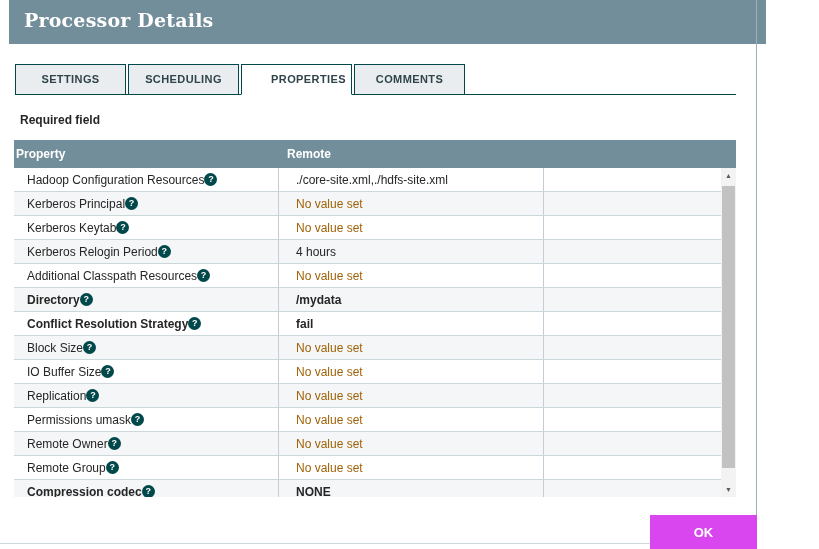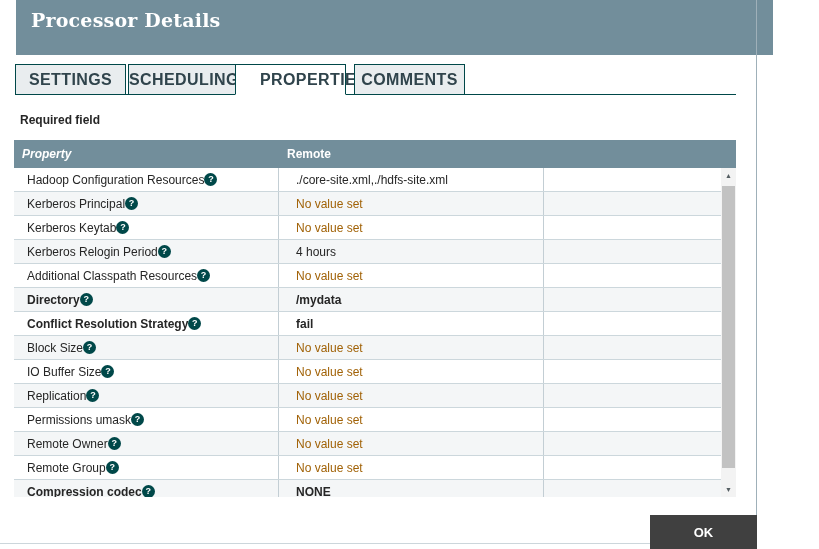"Processor Details" .dialog-header { height: 55px -> 44px; left: 16px -> 9px }
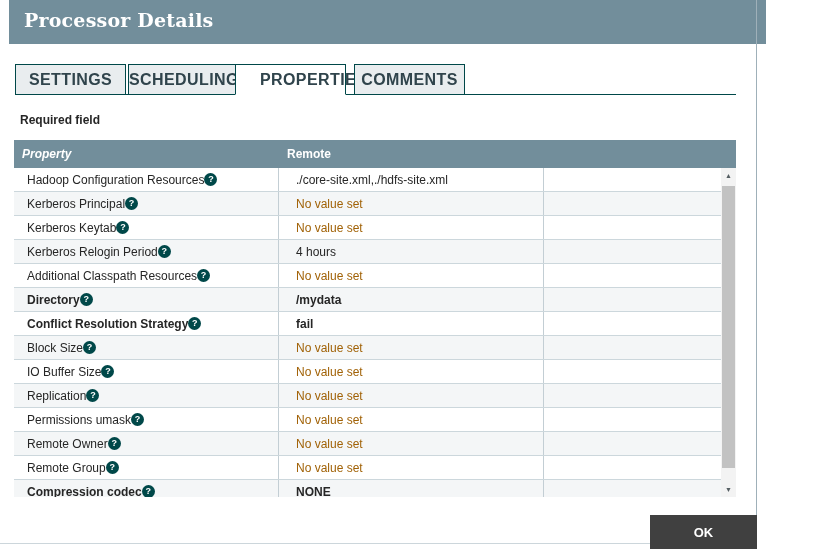"SETTINGS" .tab { font-size: 16px -> 11px }
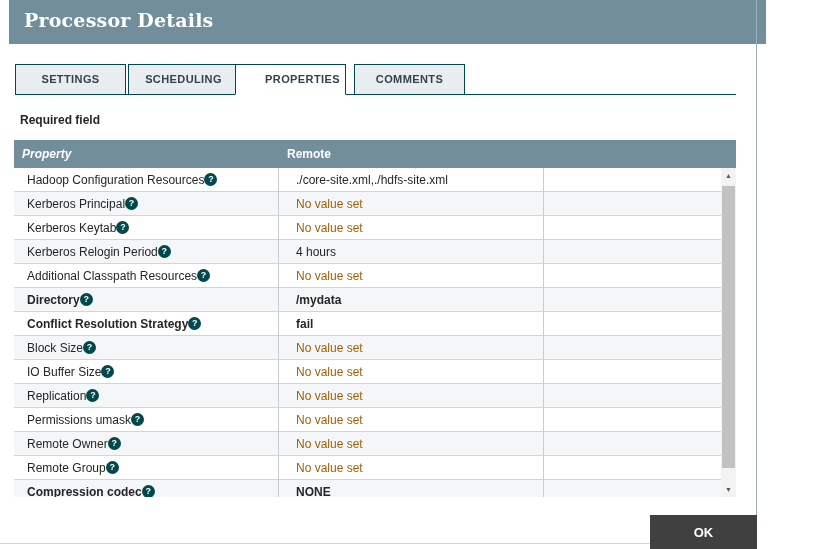"PROPERTIES" .tab:nth-child(4) { left: 220px -> 226px }
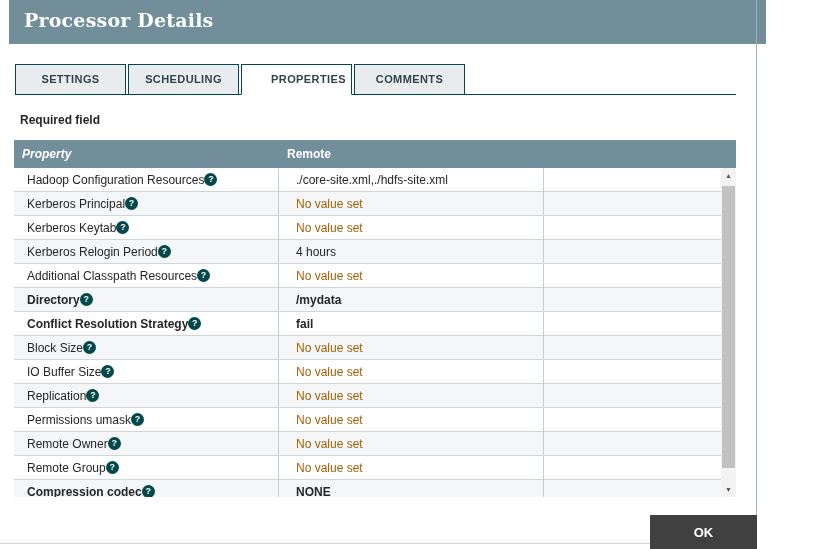"Property" .th-prop { font-style: italic -> none; padding-left: 8px -> 2px }
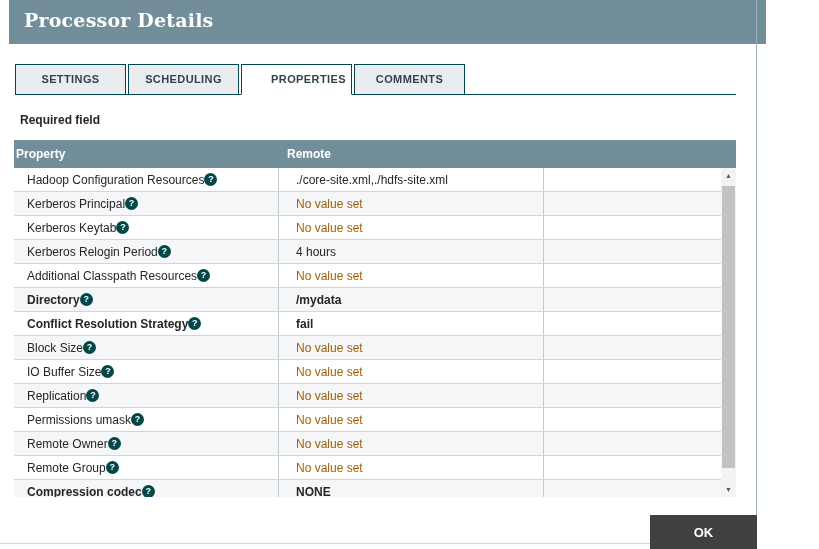"OK" .ok-button { background: #404040 -> #d946ef }
